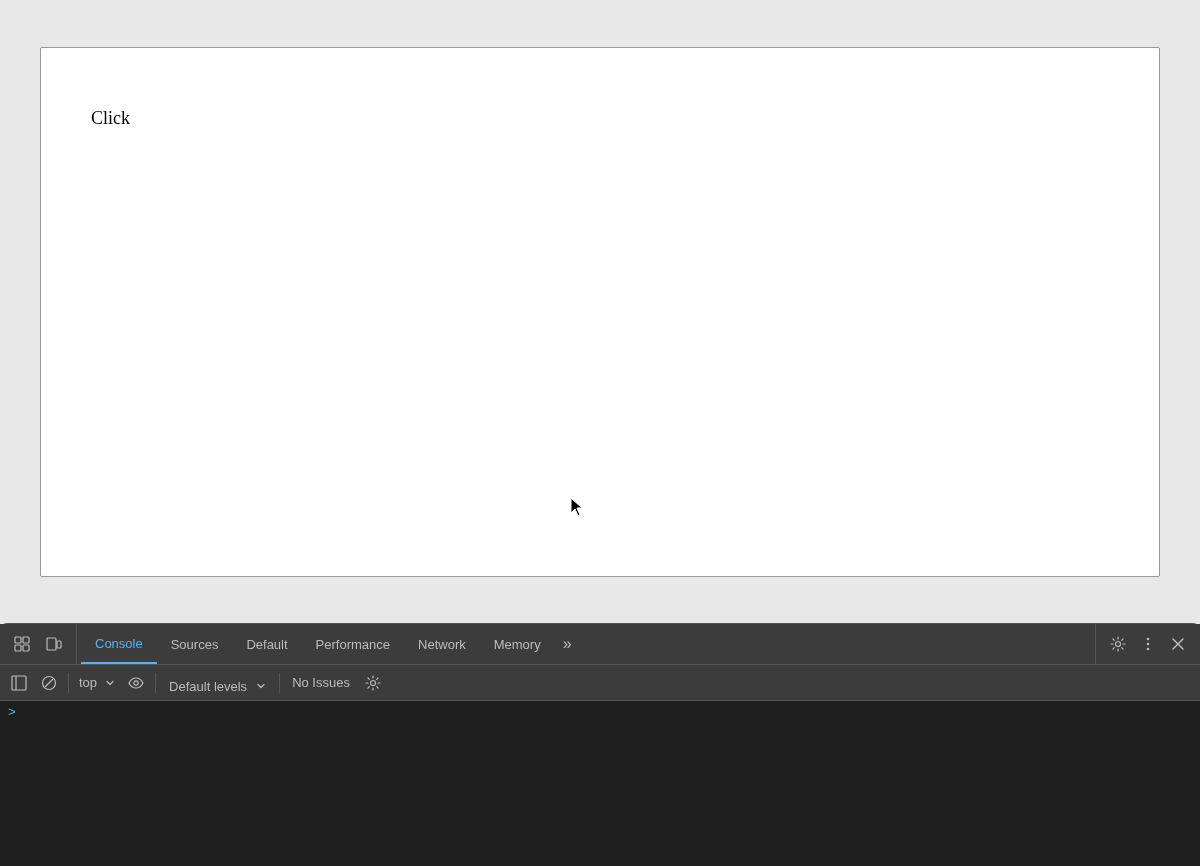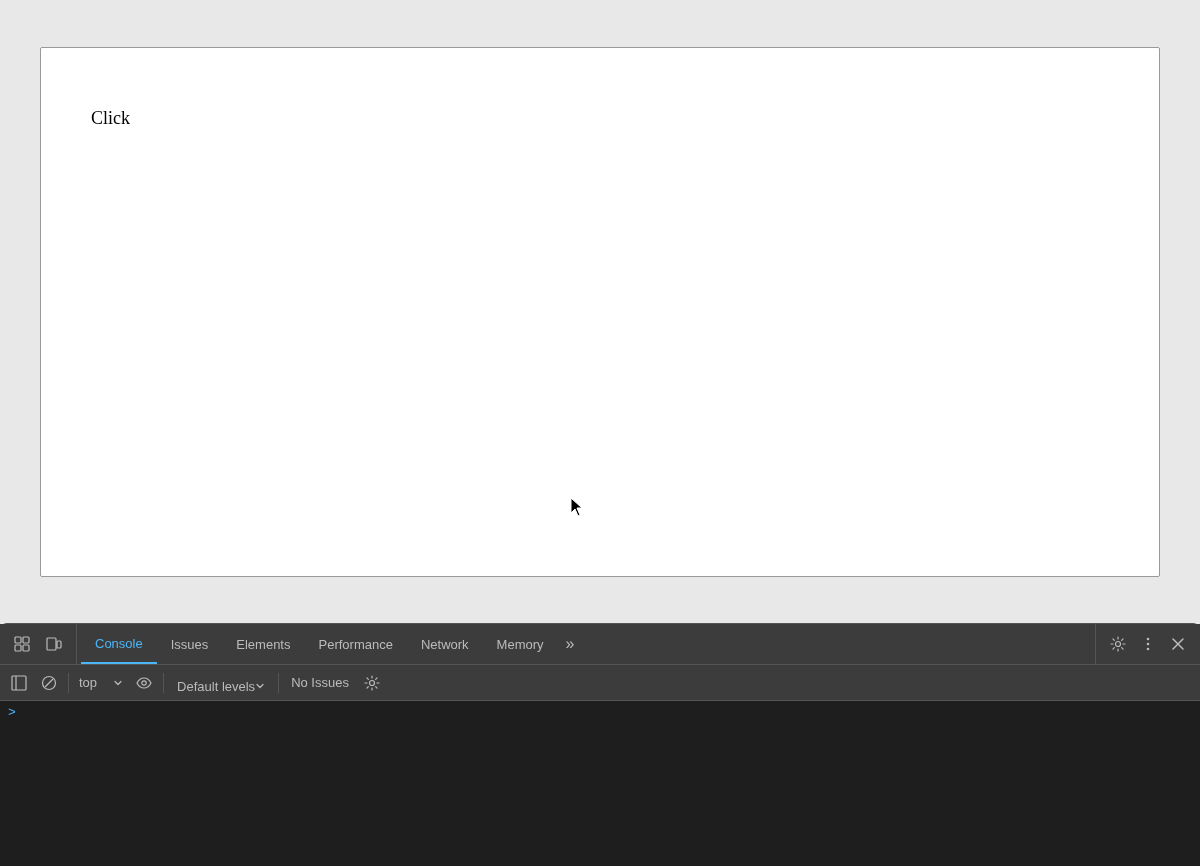"Issues" span { text: Issues -> Sources }
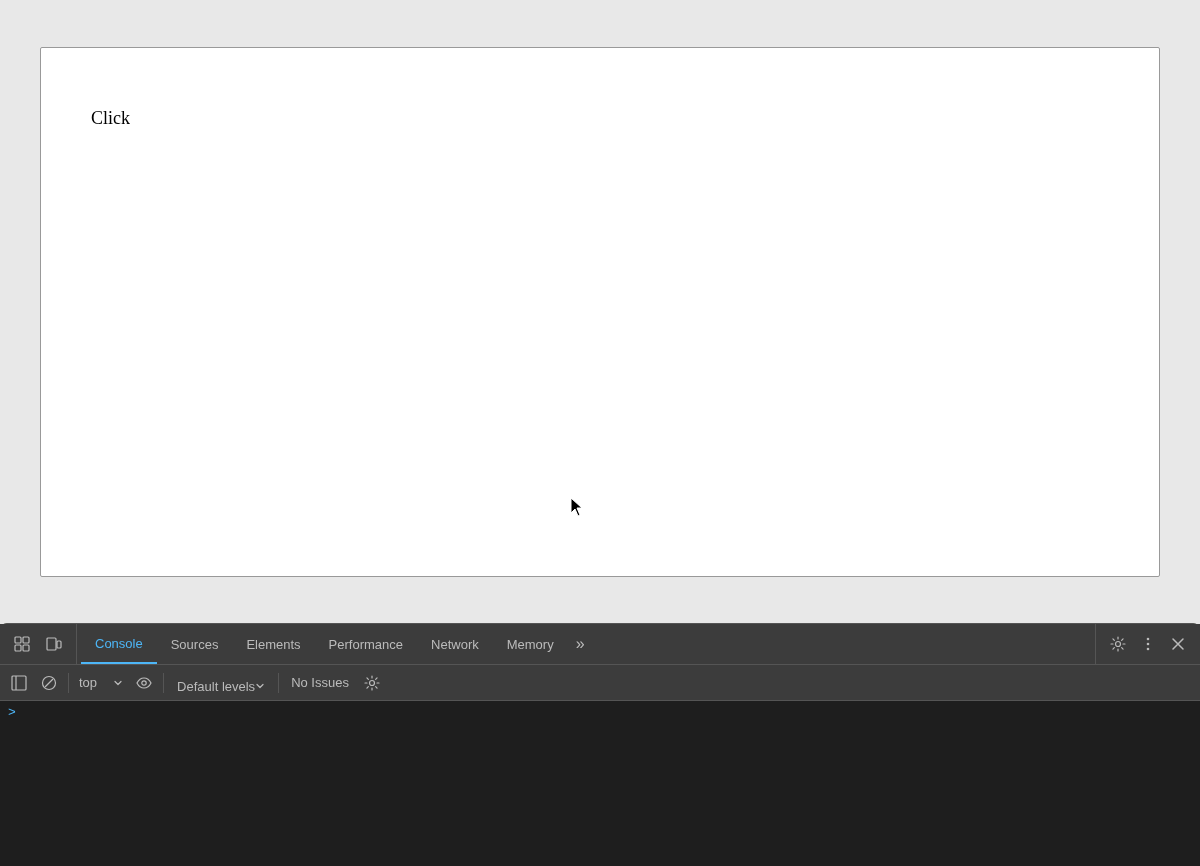"Elements" span { text: Elements -> Default }
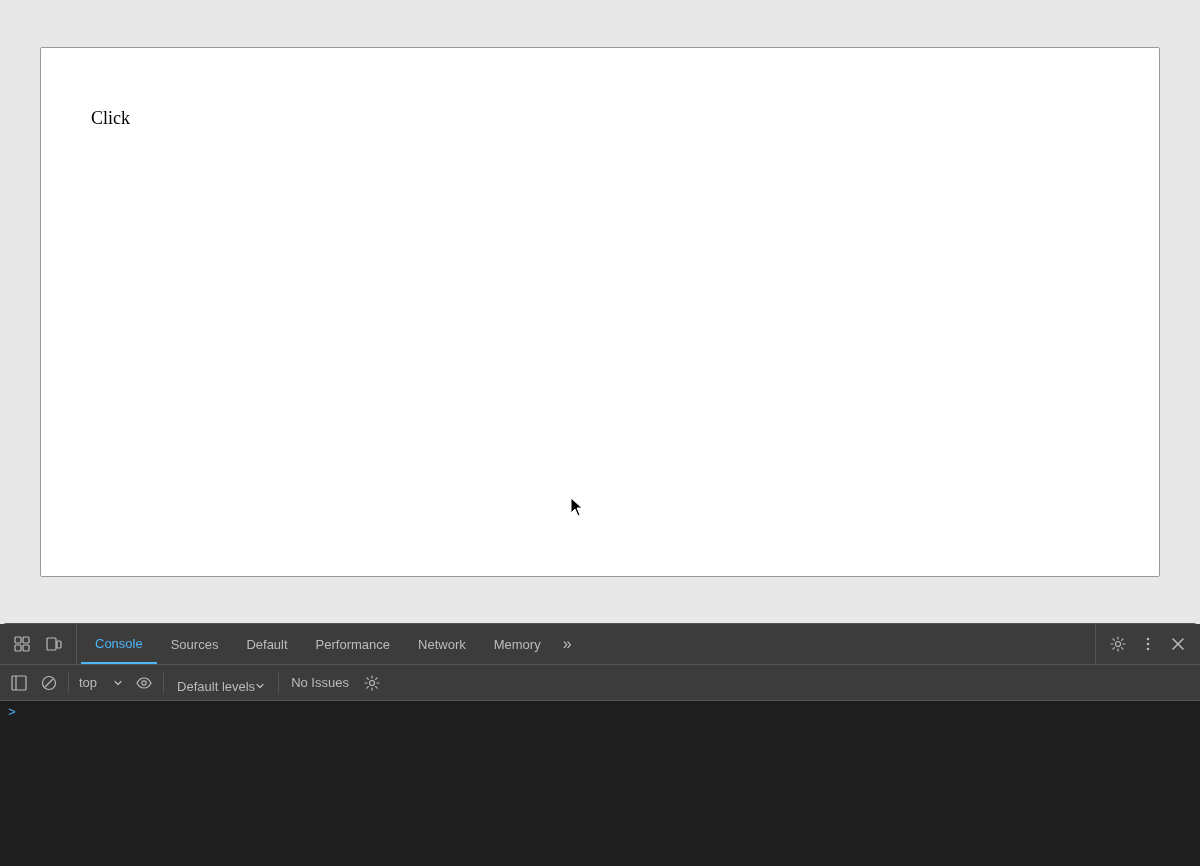"top" .top-selector { gap: 16px -> 8px }
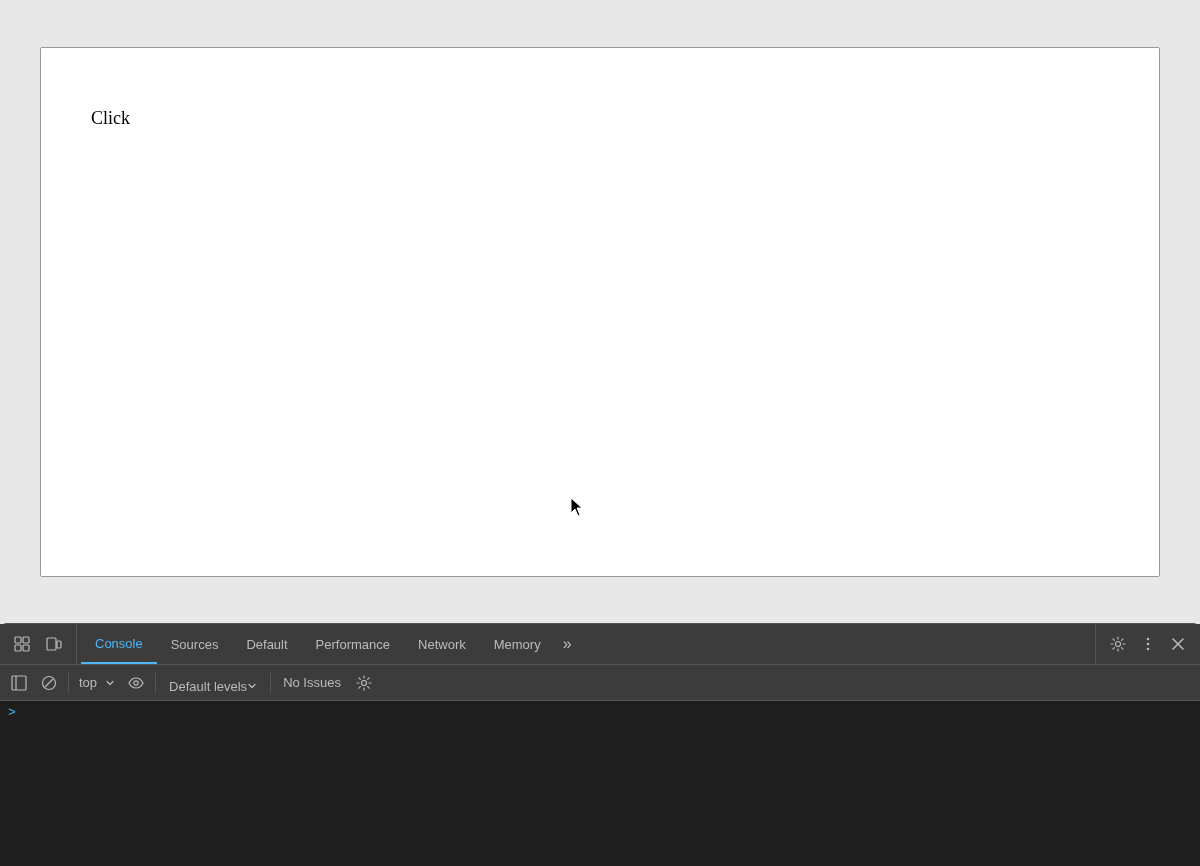"Default levels" .default-levels-btn { gap: 0 -> 9px }
